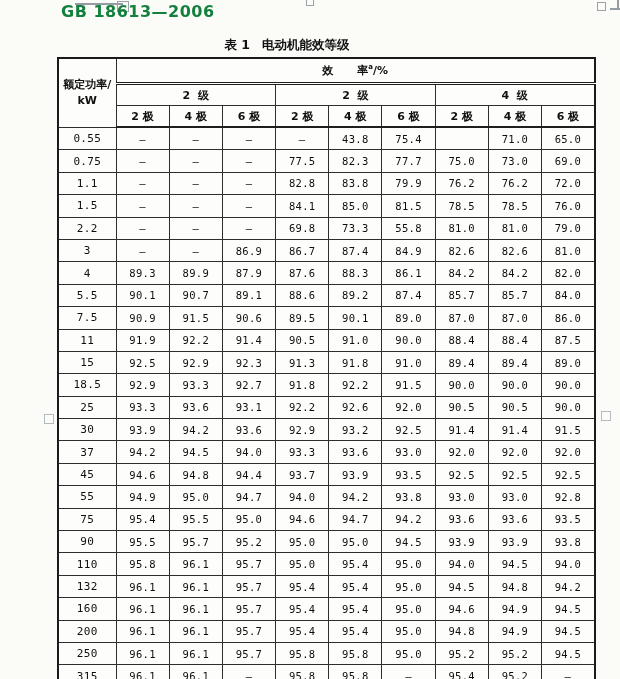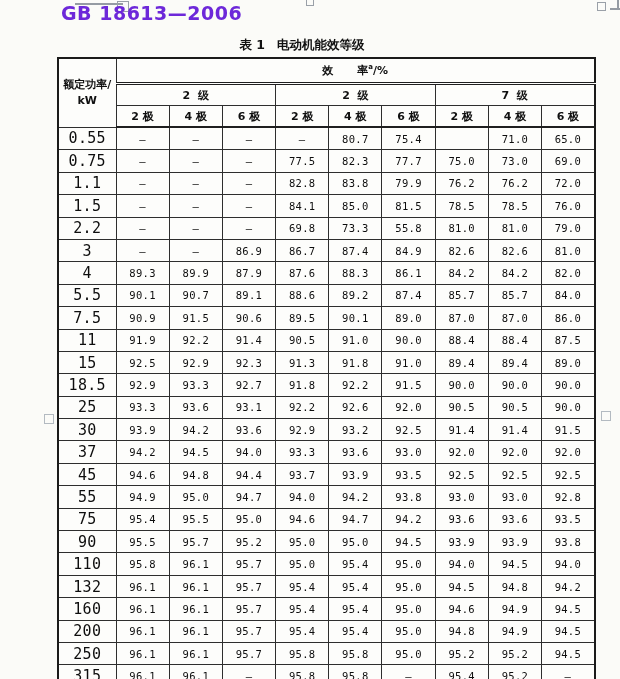"GB 18613—2006" .doc-code { color: #6d28d9 -> #15803d; font-size: 19px -> 16px }
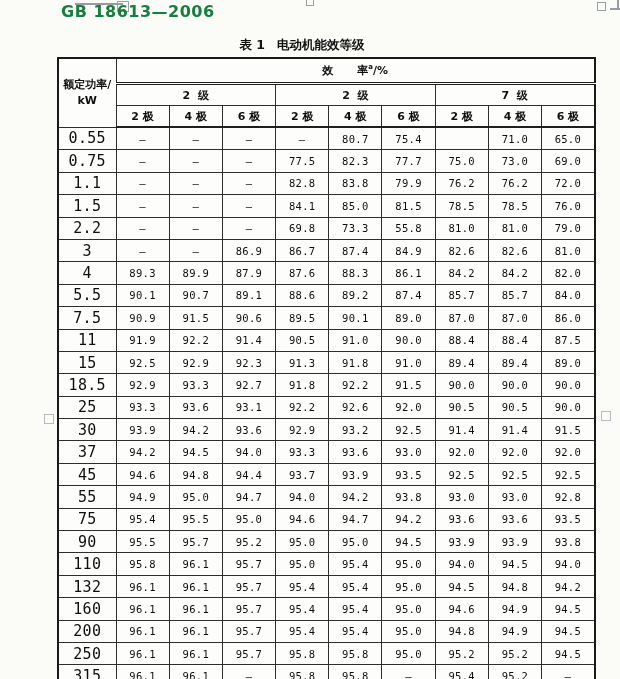"表 1 电动机能效等级" .table-title { left: 72px -> 57px }
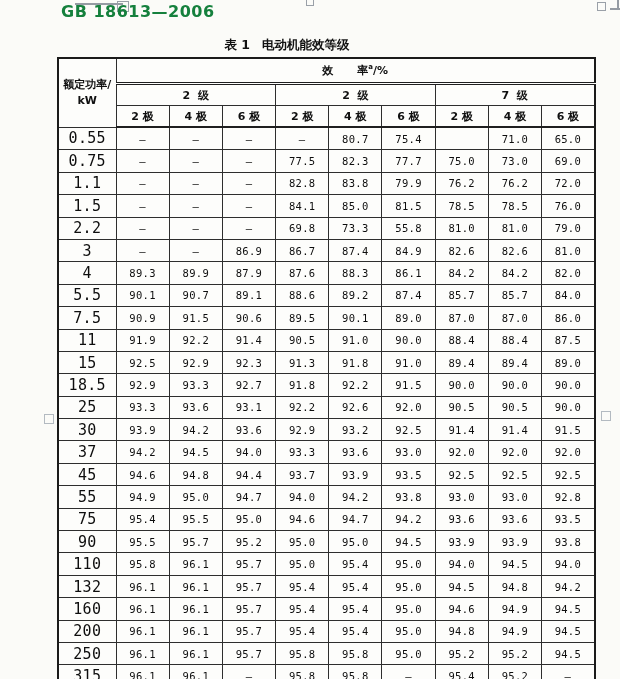"7 级" th { text: 7 -> 4 }
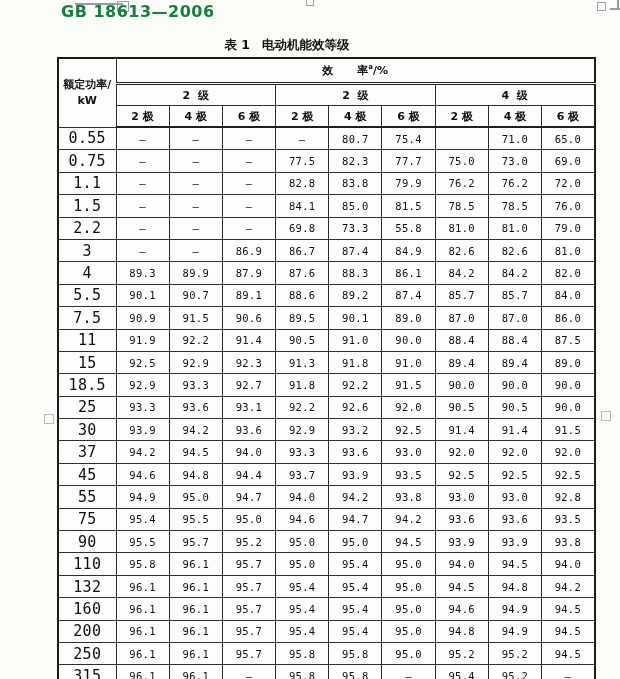"0.55" table.eff tbody td.power { font-size: 15px -> 11px }
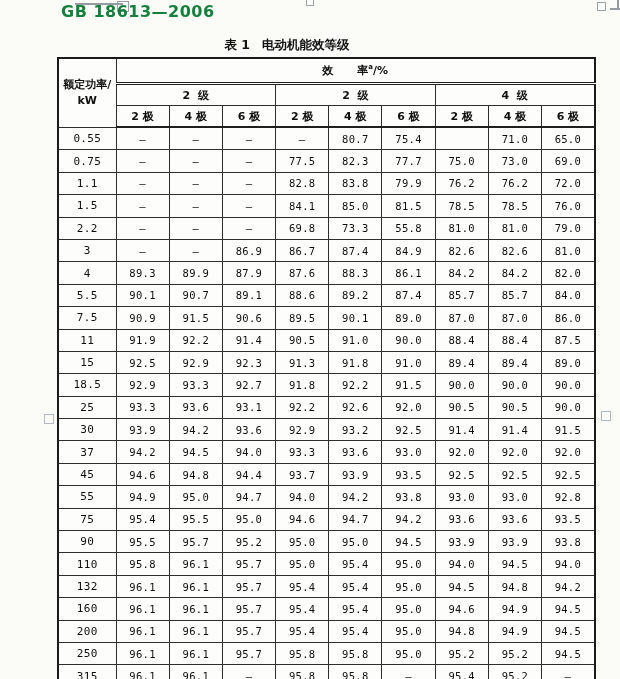"80.7" td { text: 80.7 -> 43.8 }
